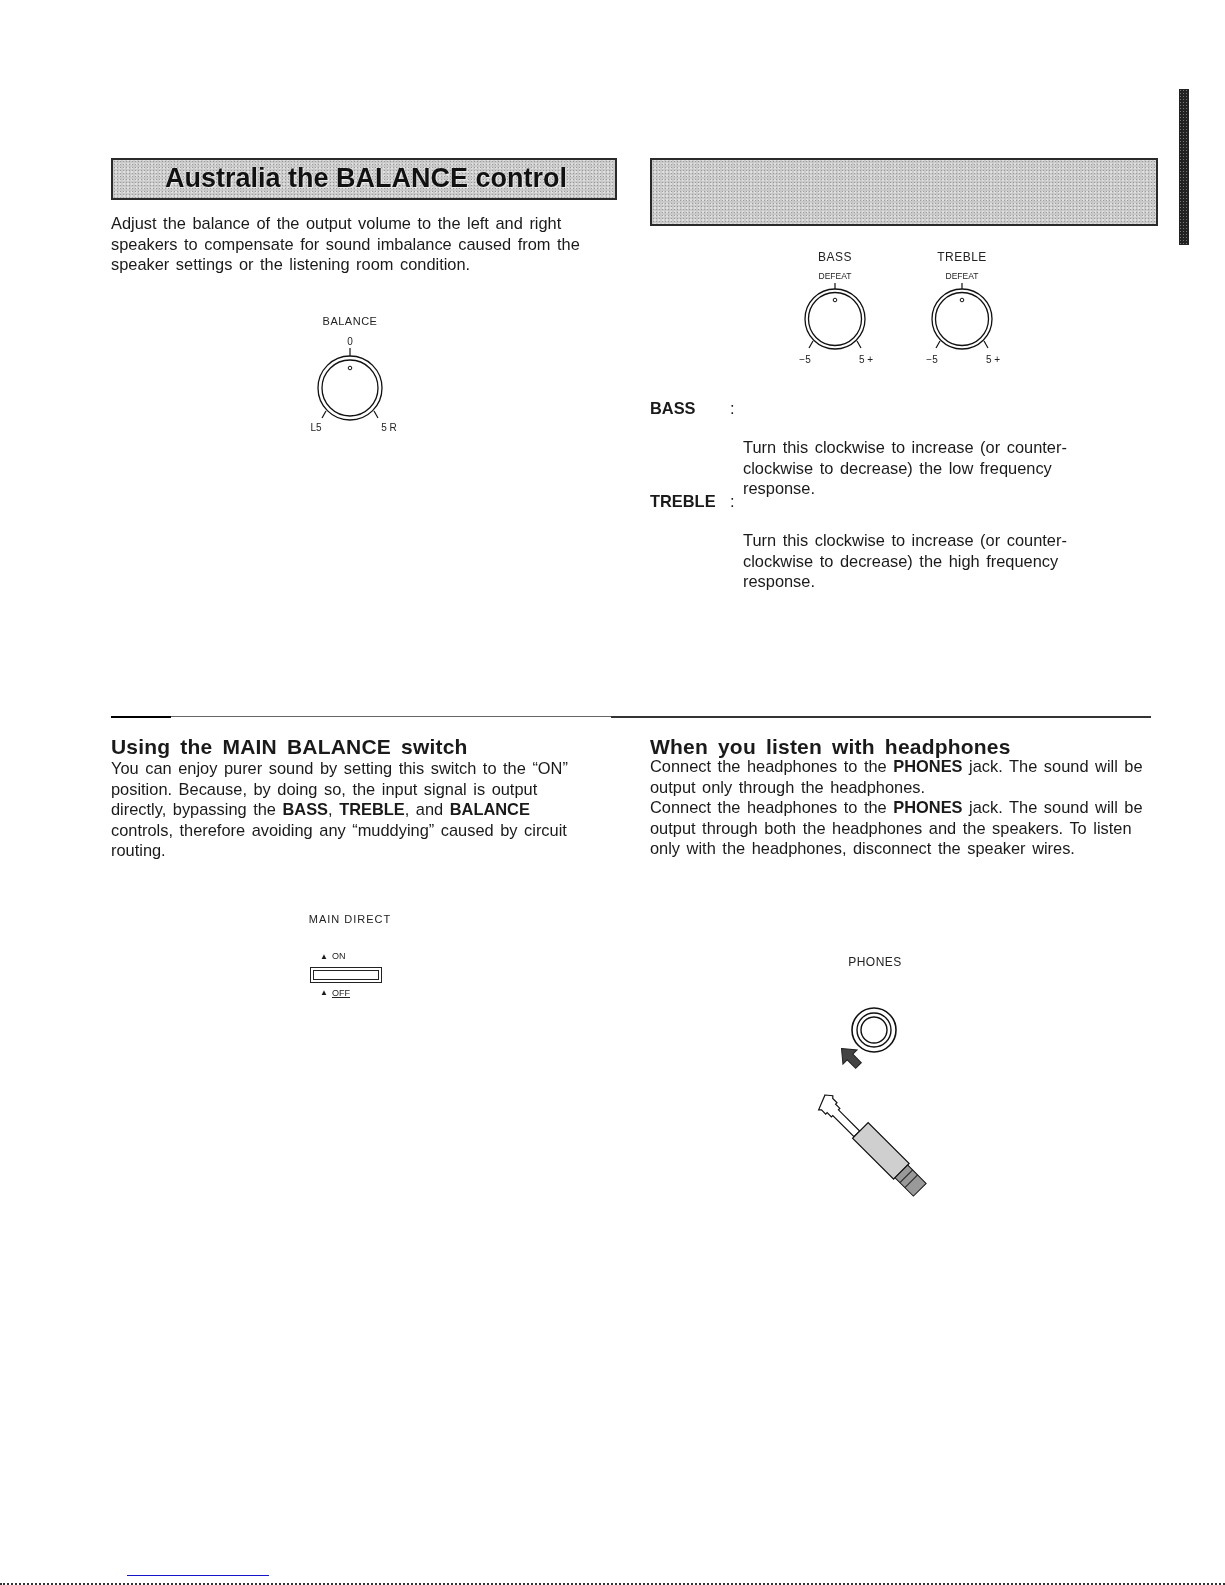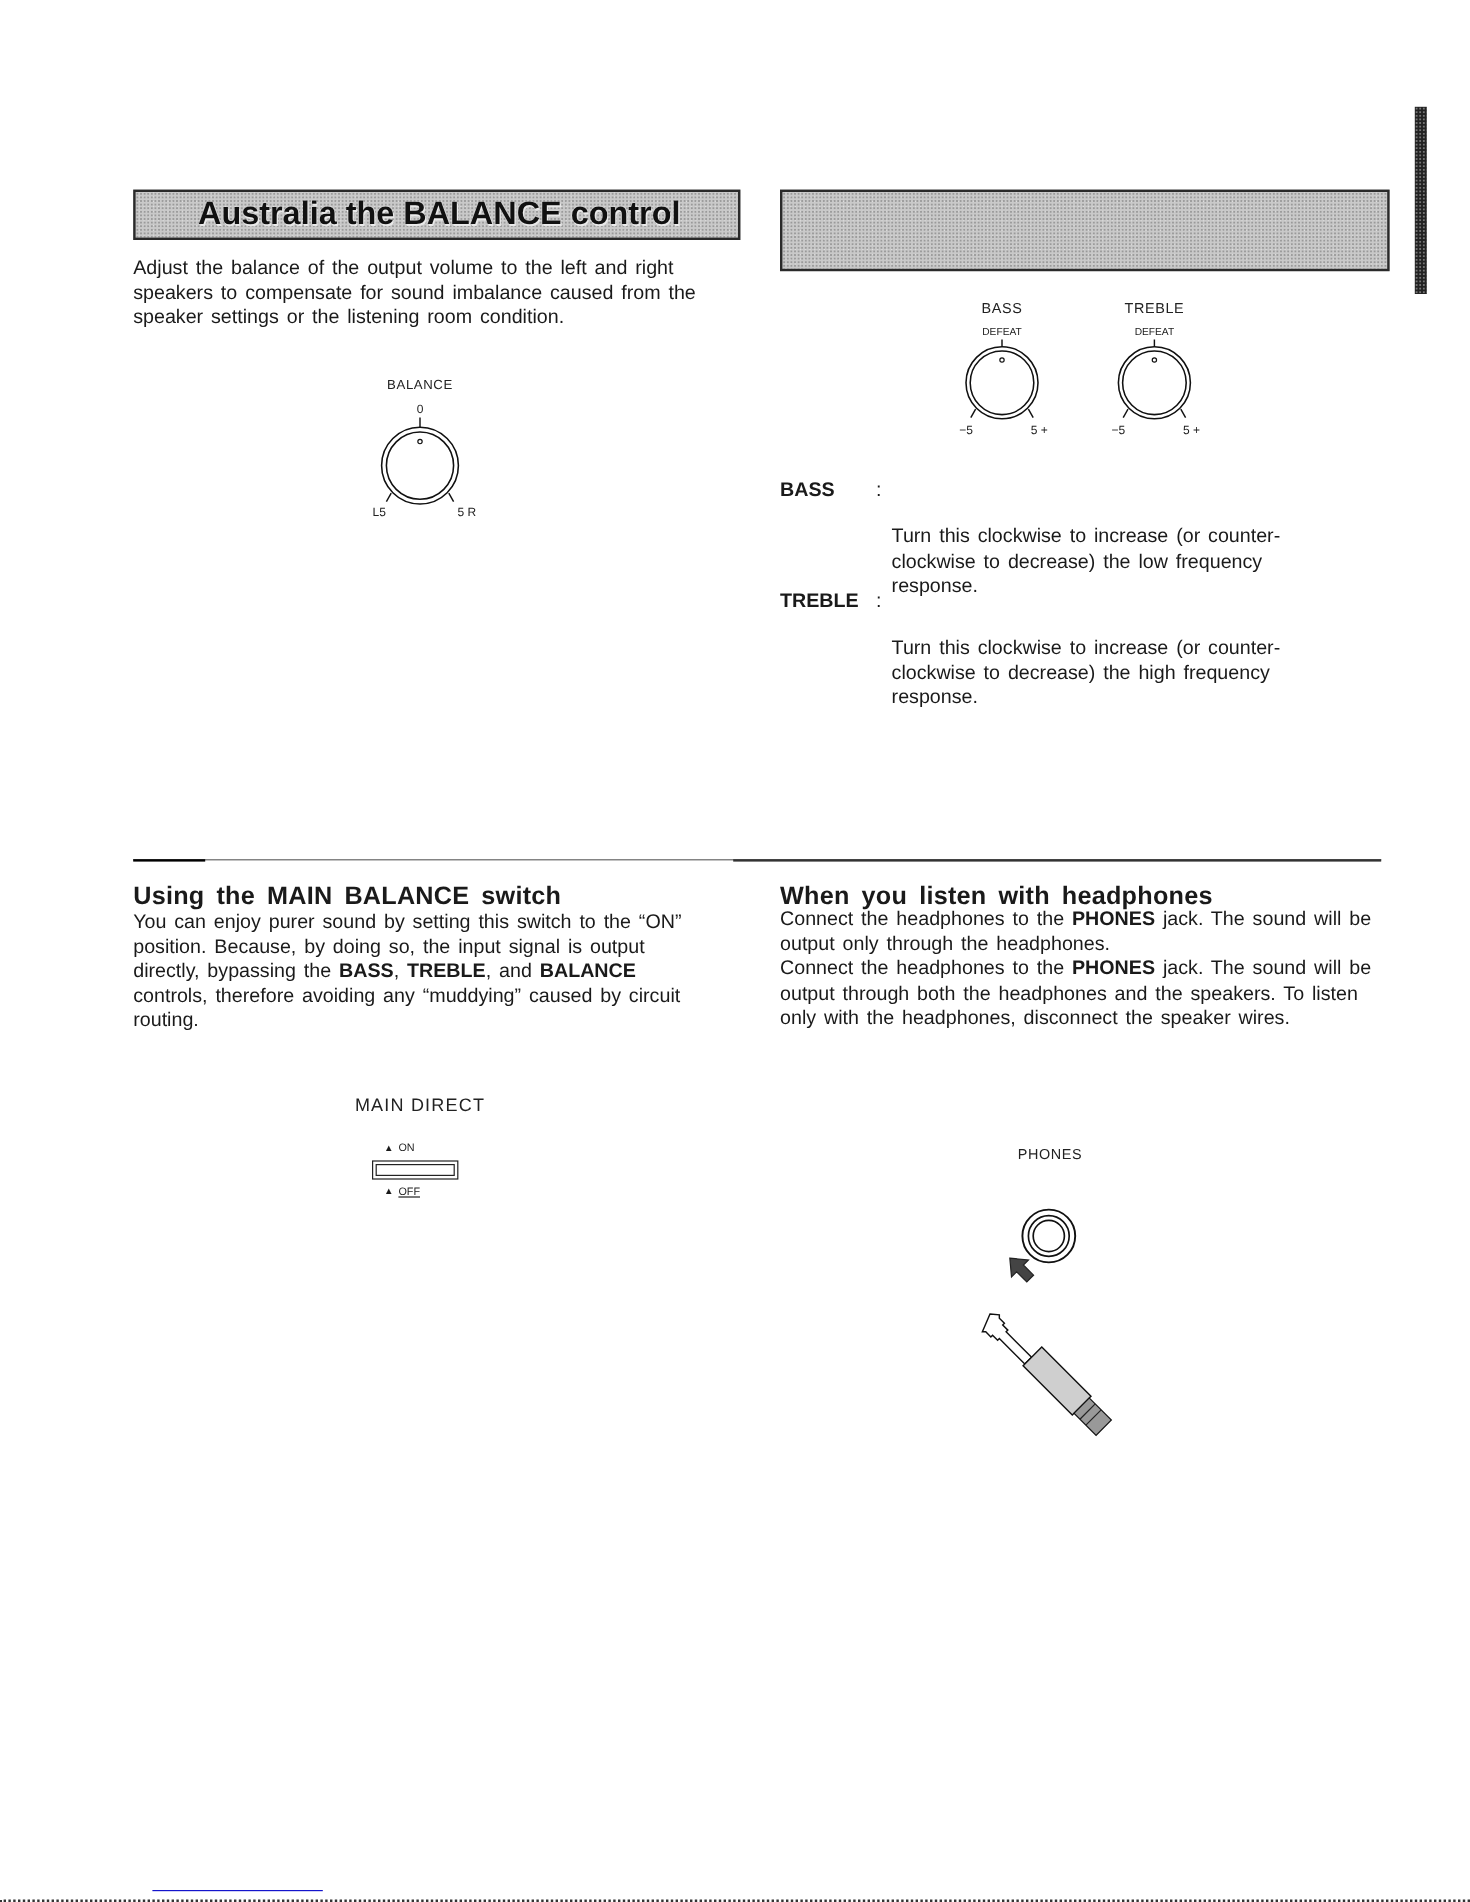"MAIN DIRECT" div.abs { font-size: 15px -> 11px }
